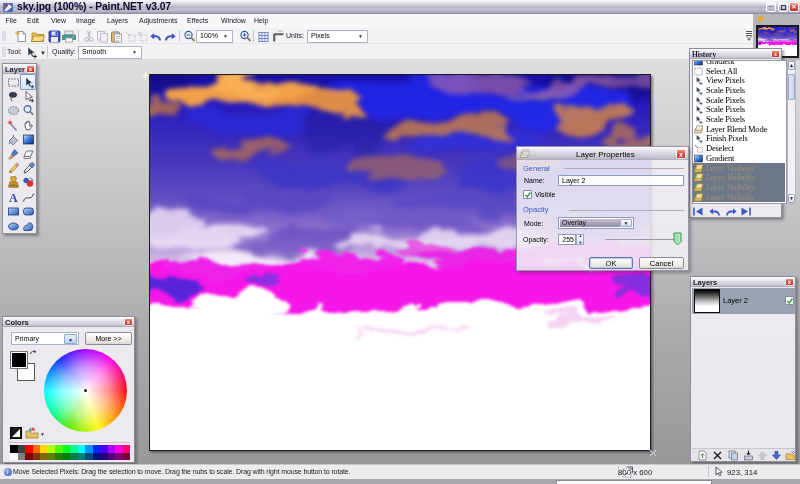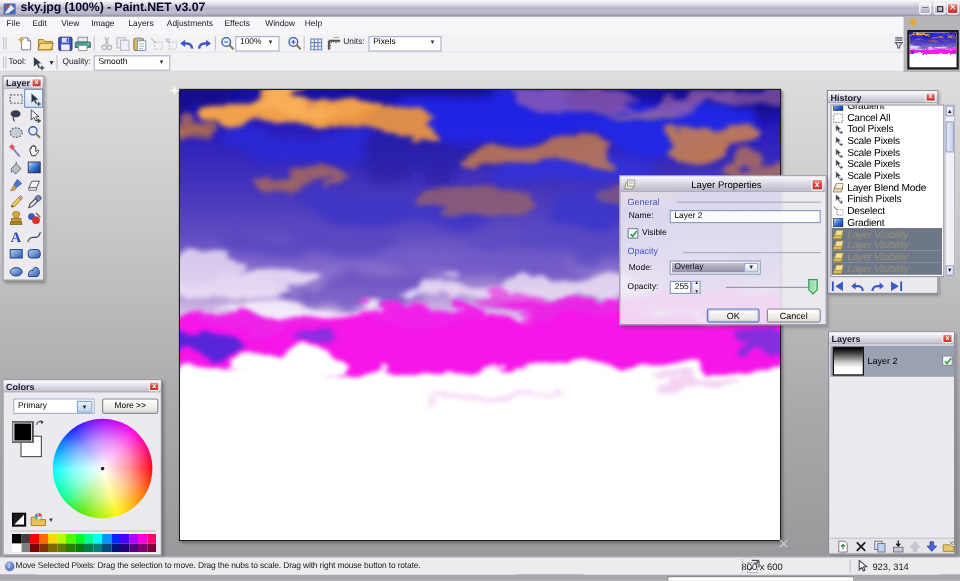"History" #history { font-family: none -> Liberation Serif, serif; top: 75px -> 48px }
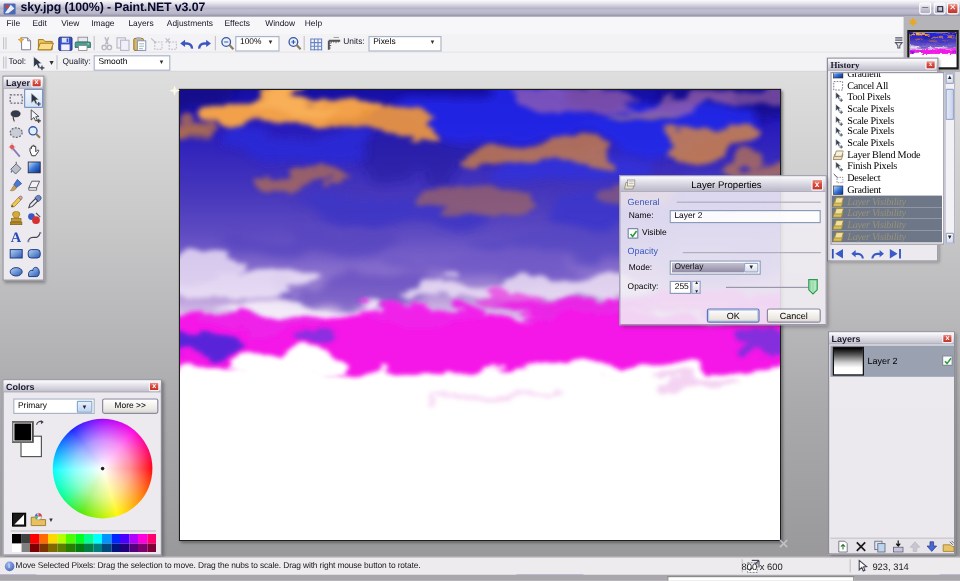"Cancel All" span.htext { text: Cancel -> Select }
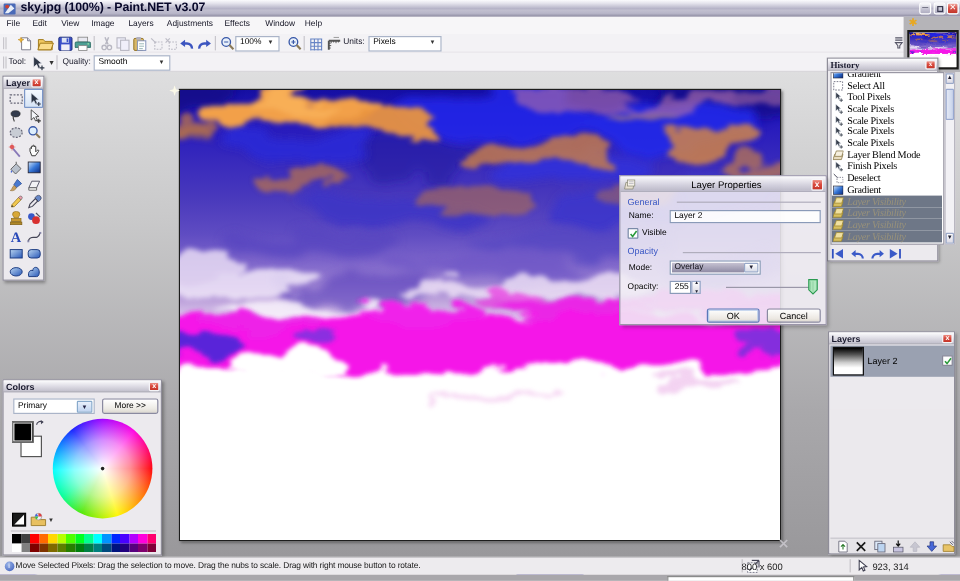"Tool Pixels" span.htext { text: Tool -> View }
